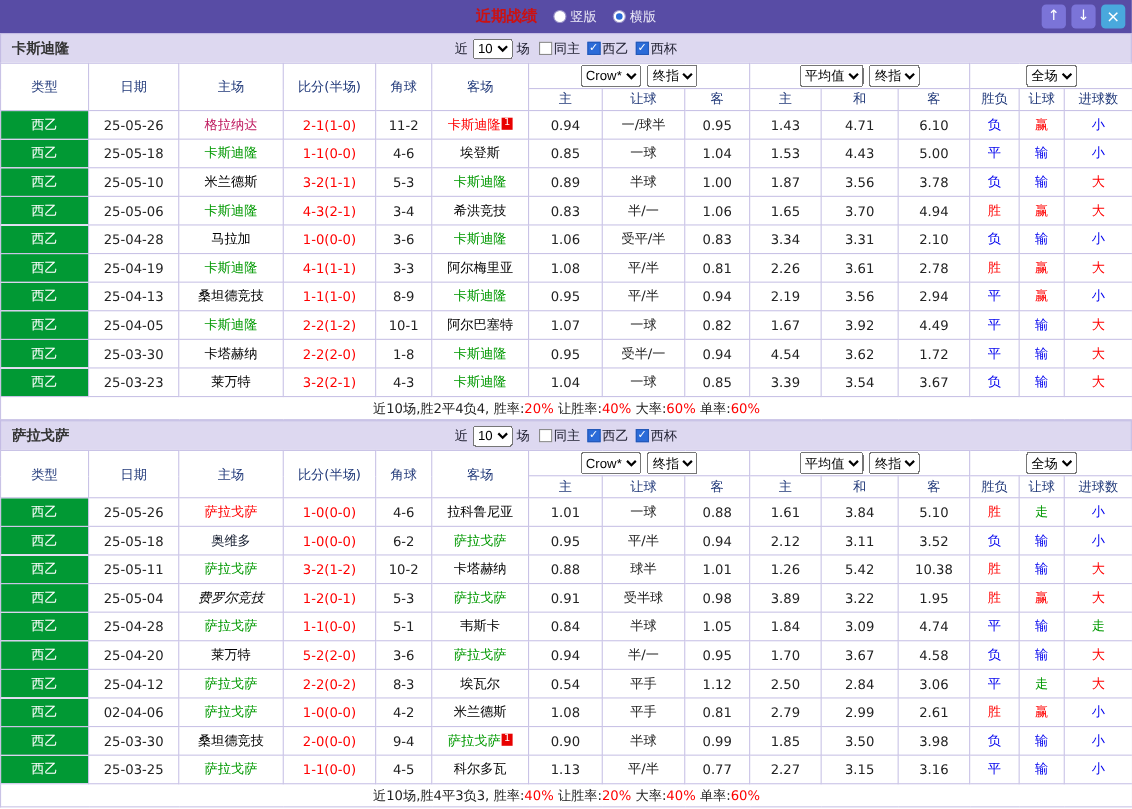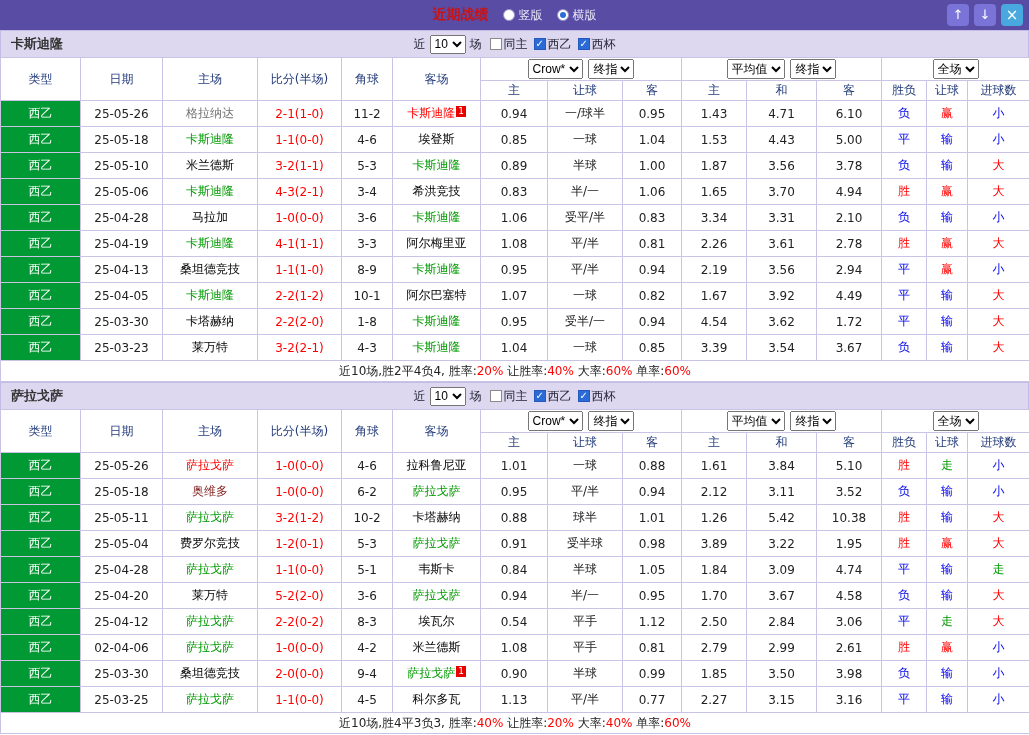"格拉纳达" span.team-link { color: #737373 -> #be185d }
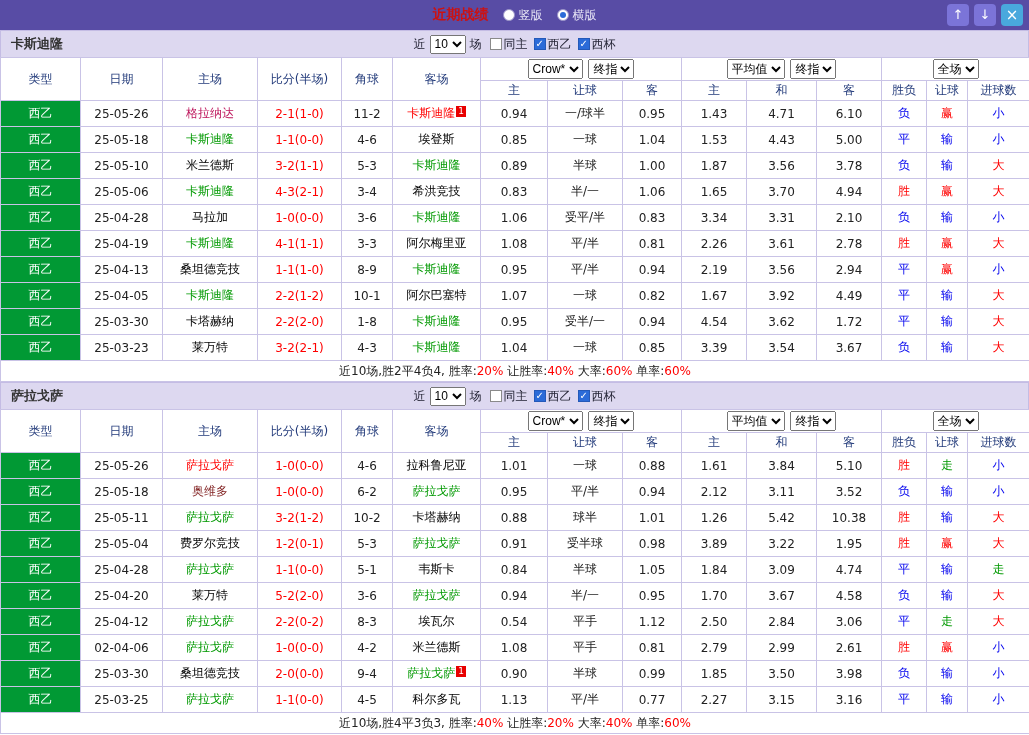"奥维多" span.team-link { color: #7f1d1d -> #0f172a }
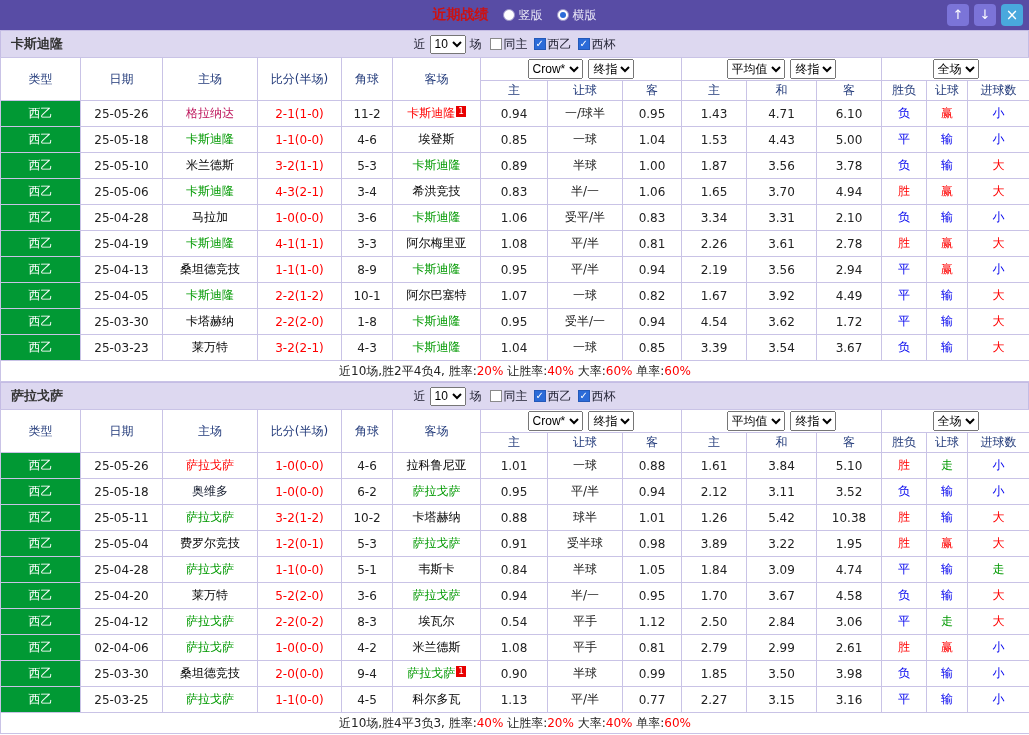"费罗尔竞技" span.team-link { font-style: none -> italic }
